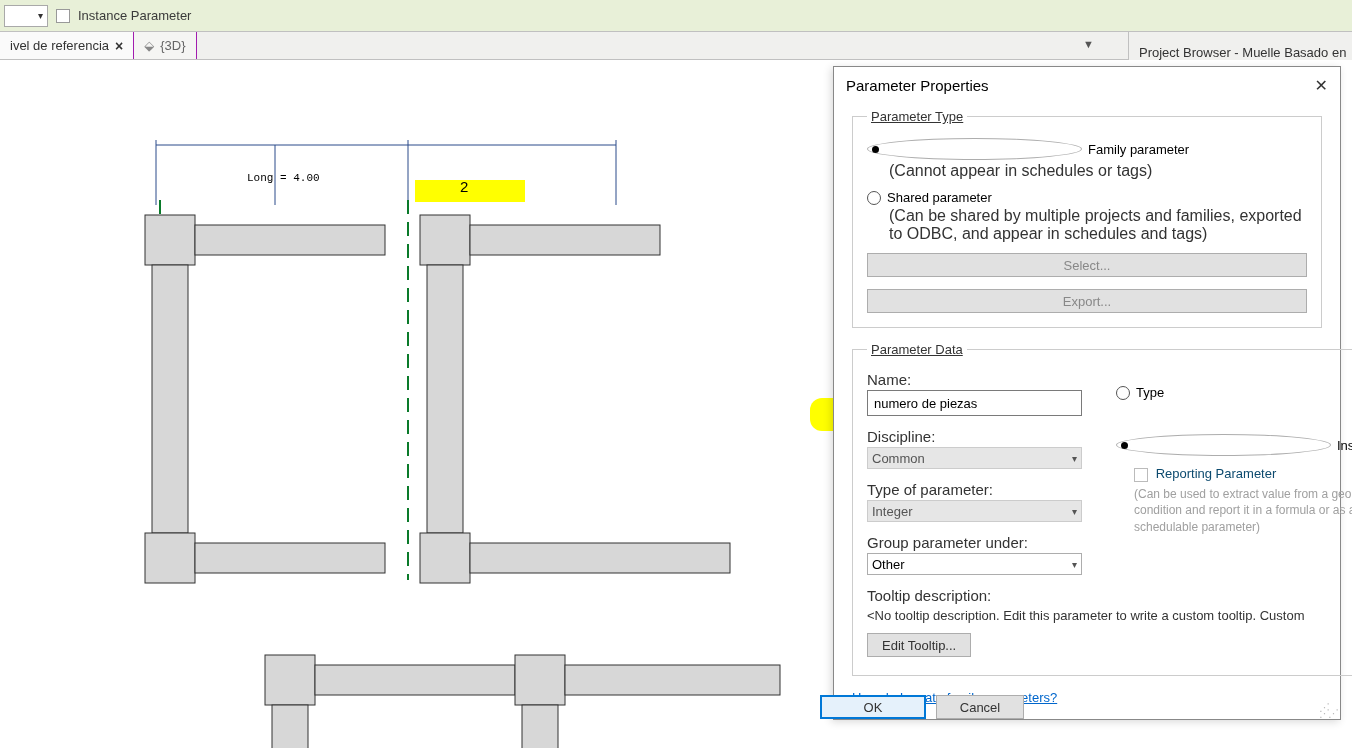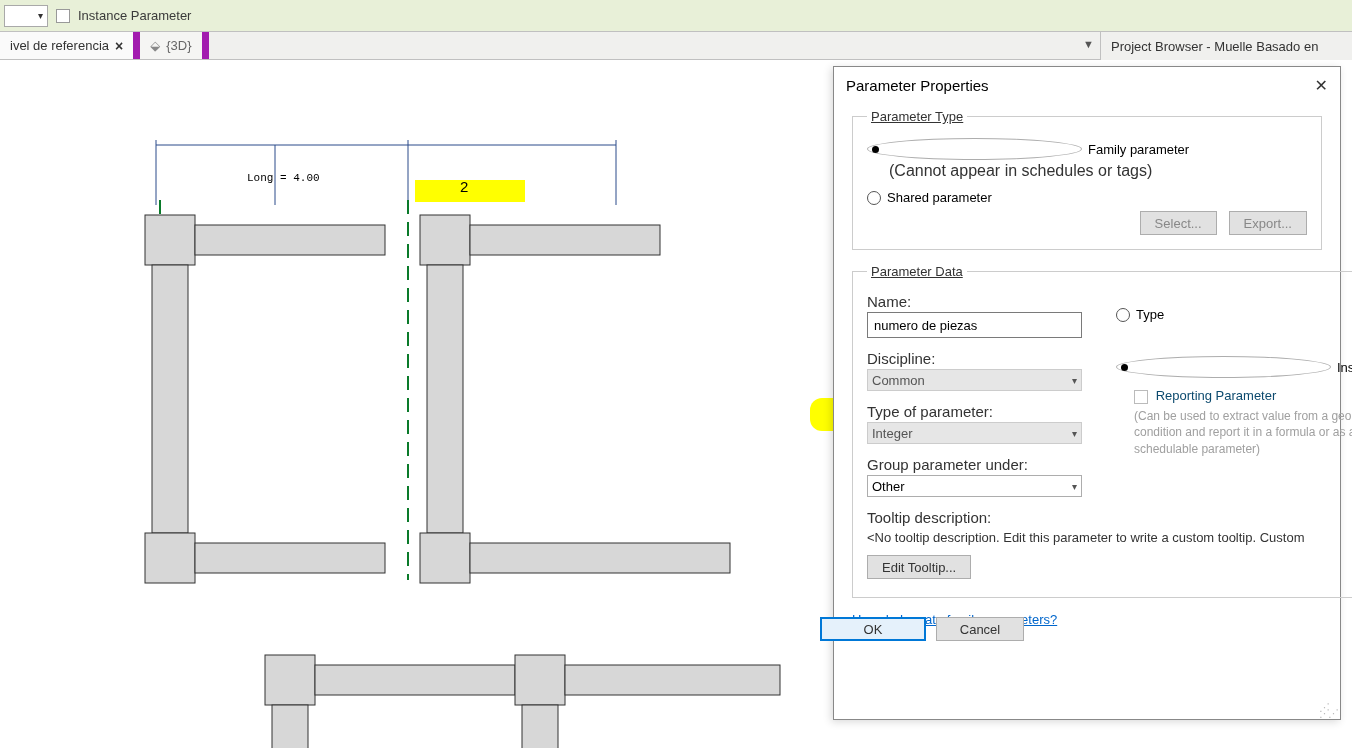"ivel de referencia" .tab { border-right: 7px solid #a21caf -> 1px solid #a21caf }
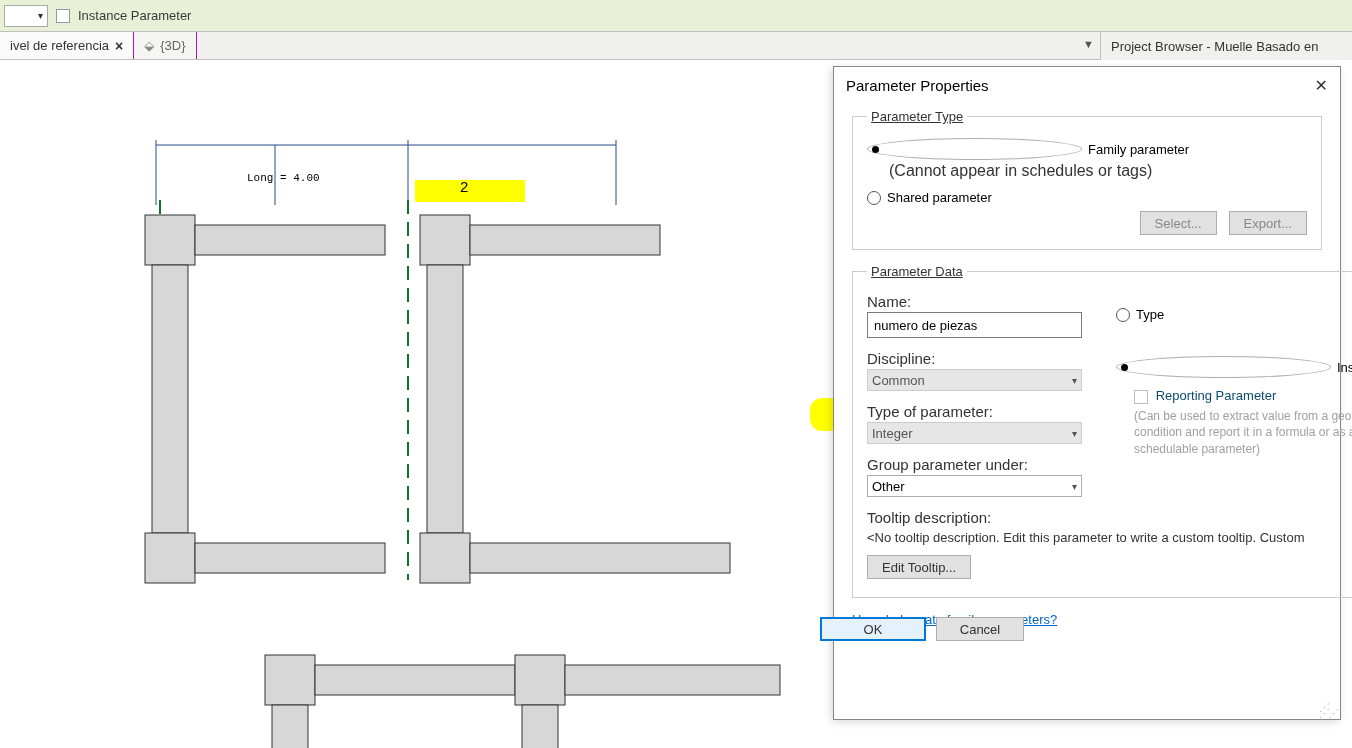"Project Browser - Muelle Basado" .project-browser { align-items: center -> flex-end; width: 252px -> 224px }
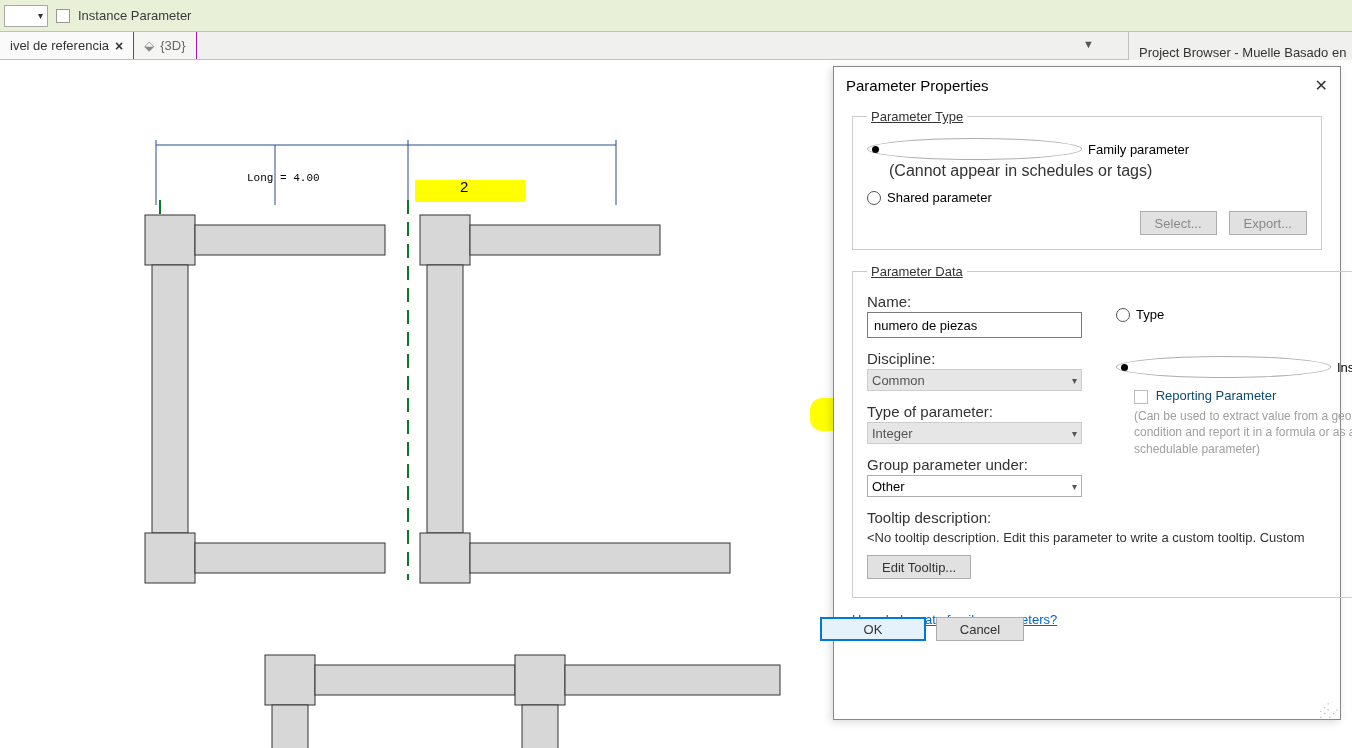"(Can be shared by multiple" div.sub { html: none -> <div>(Can be shared by multiple projects and families, exported to ODBC, and appear in schedules and tags)</div> }
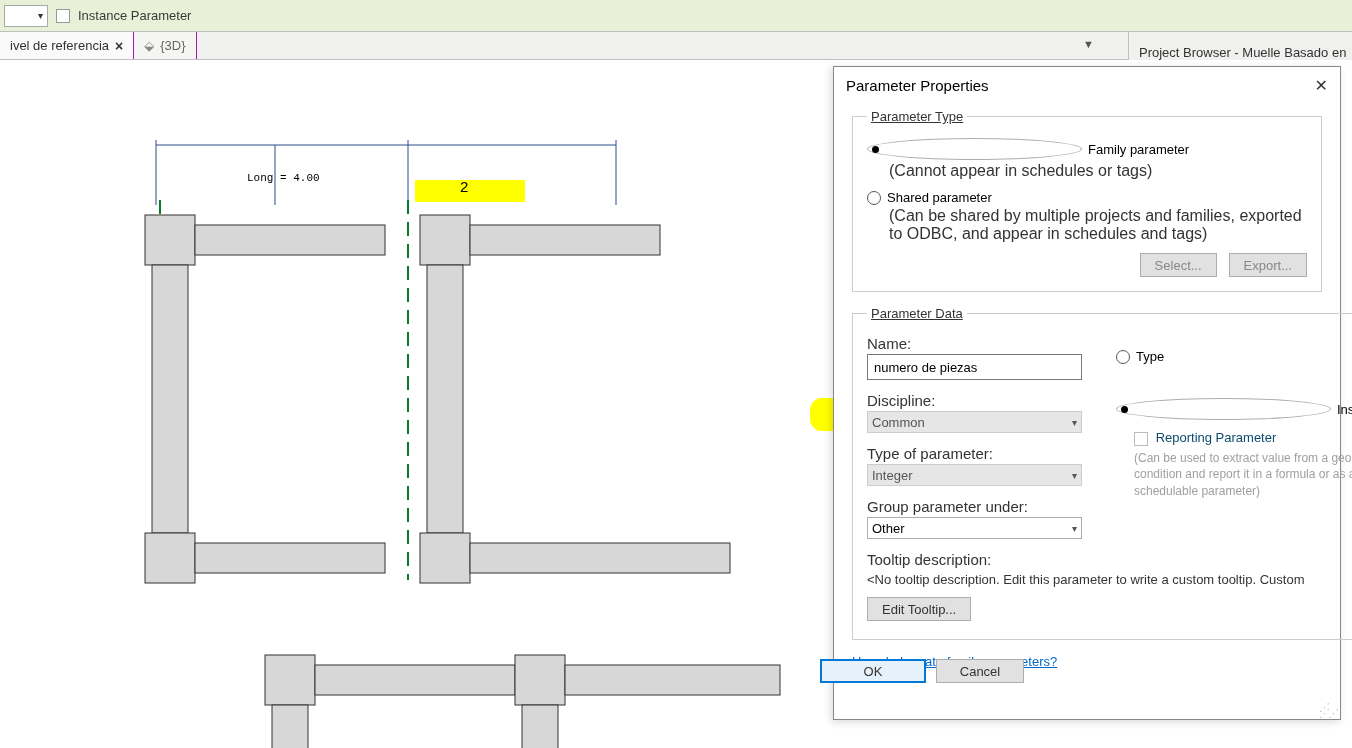"Select..." .btn-row-right { flex-direction: none -> column }
